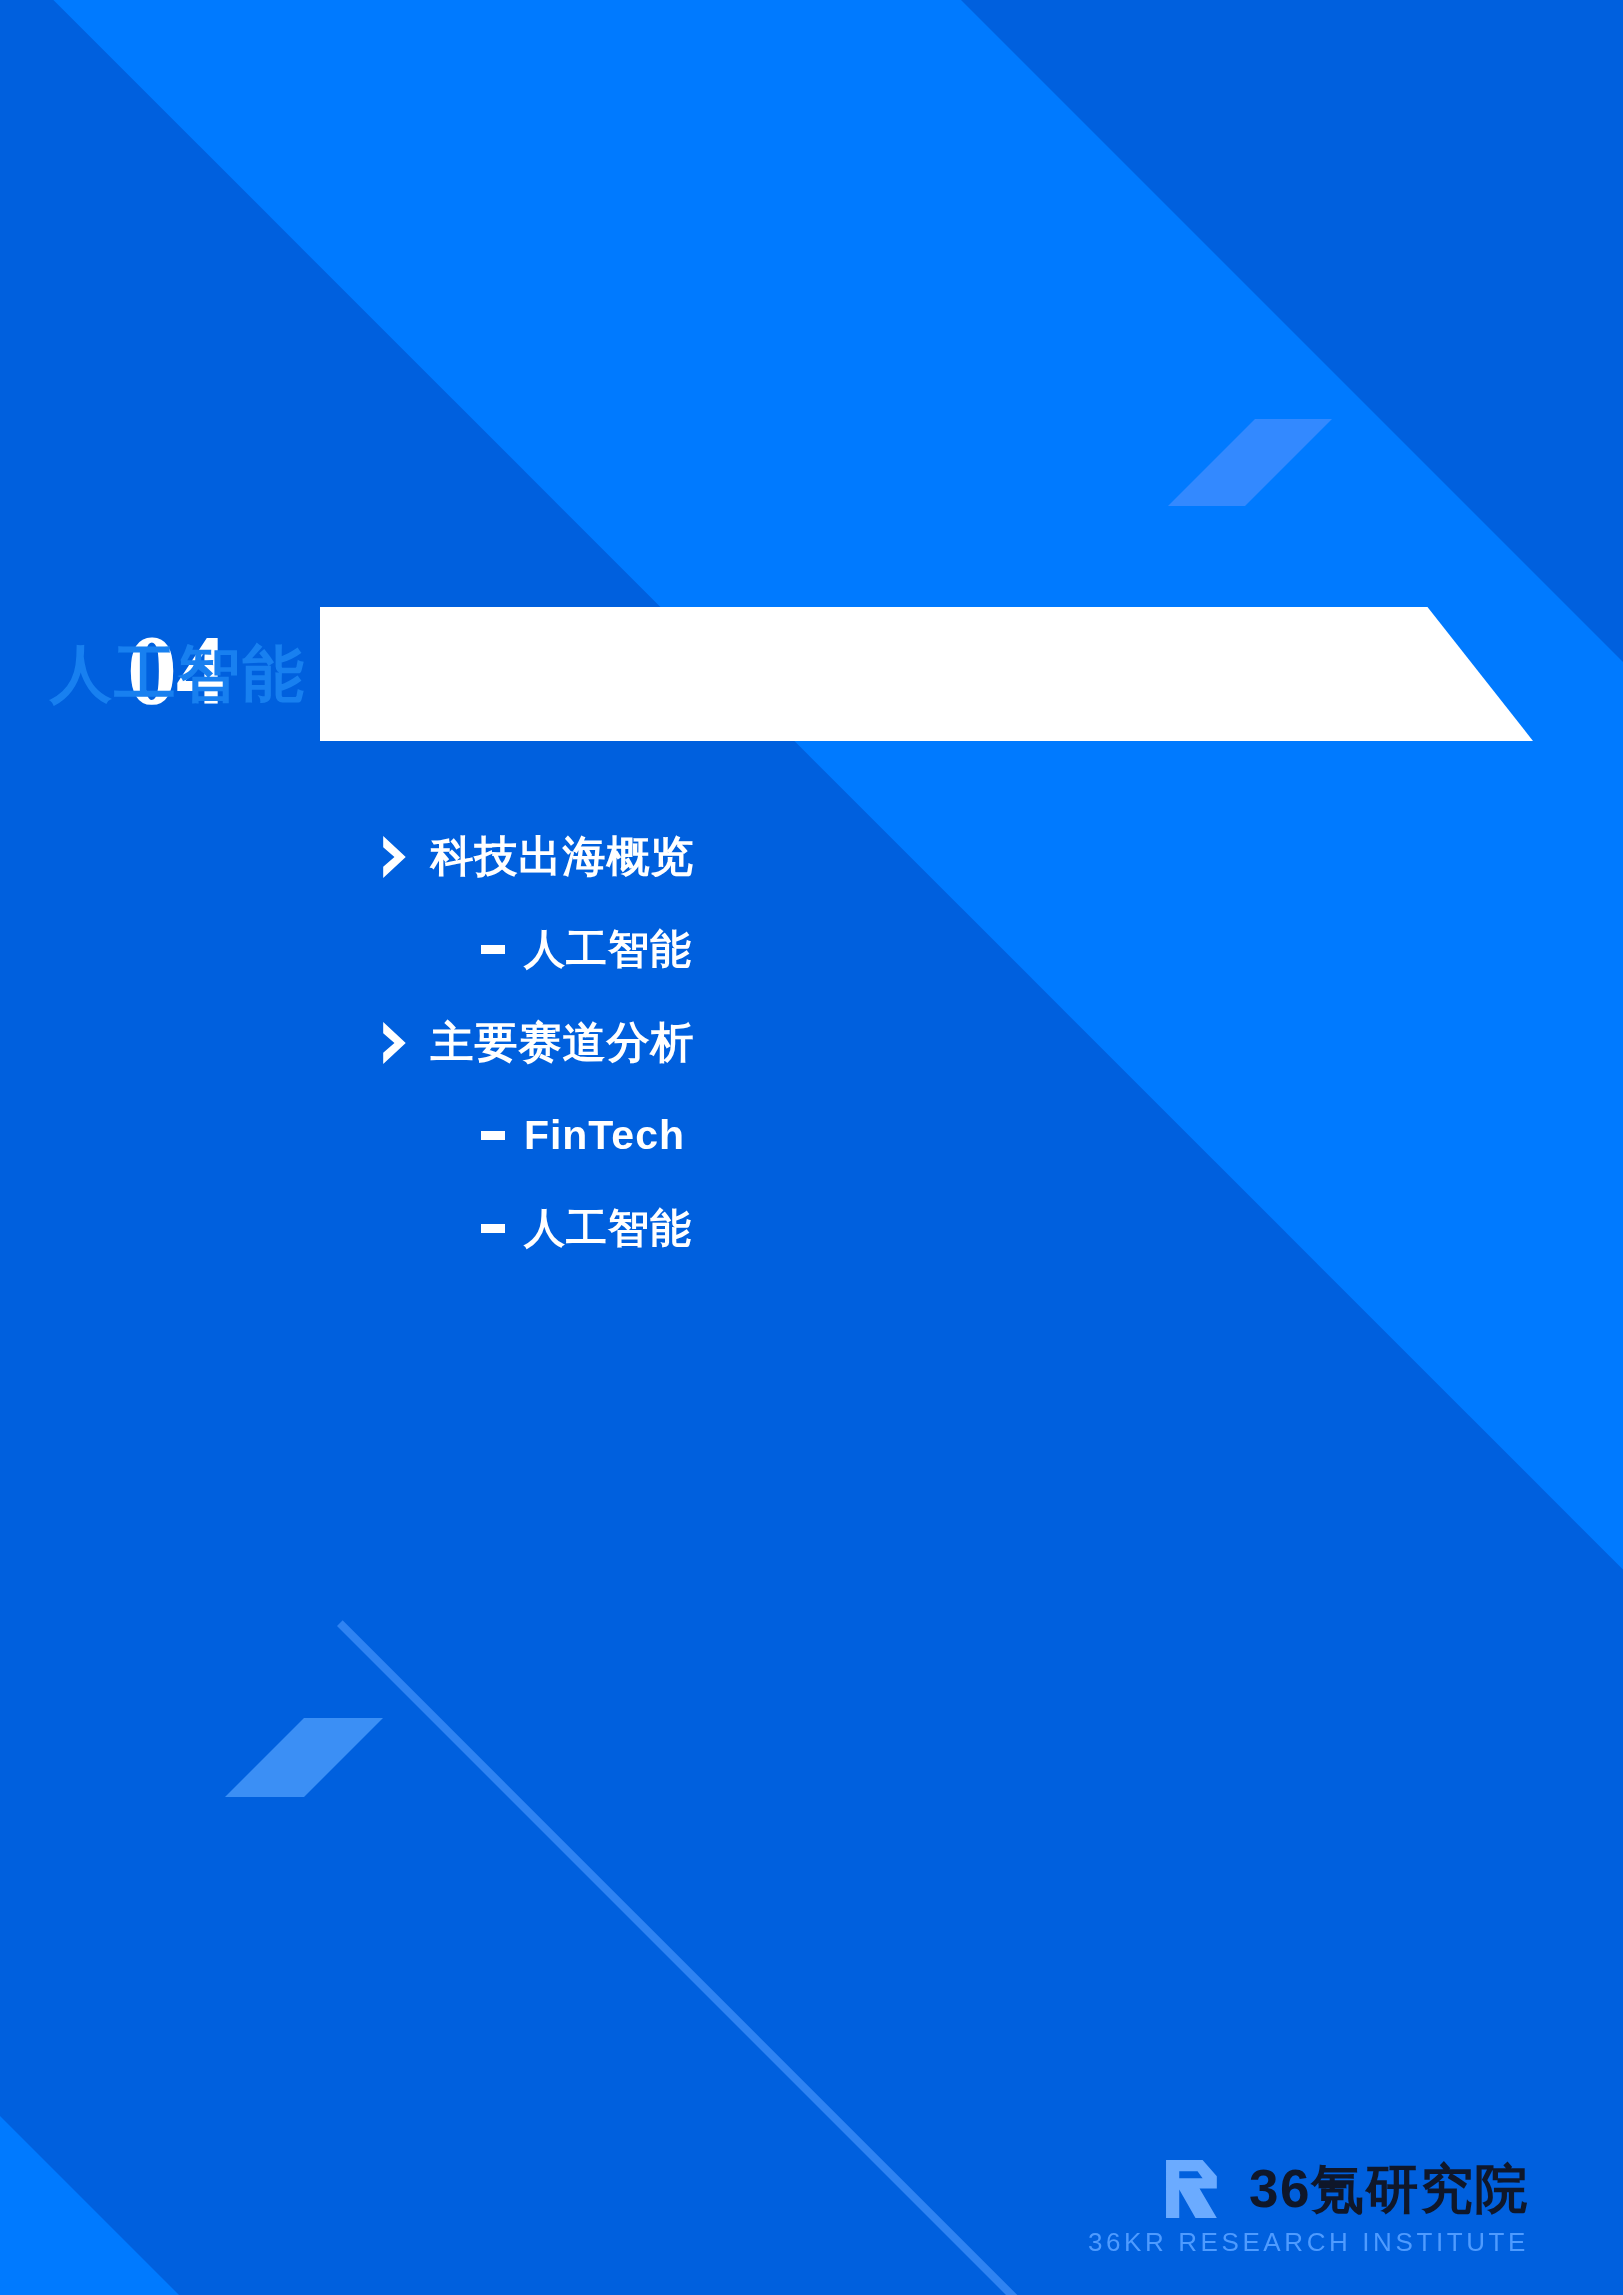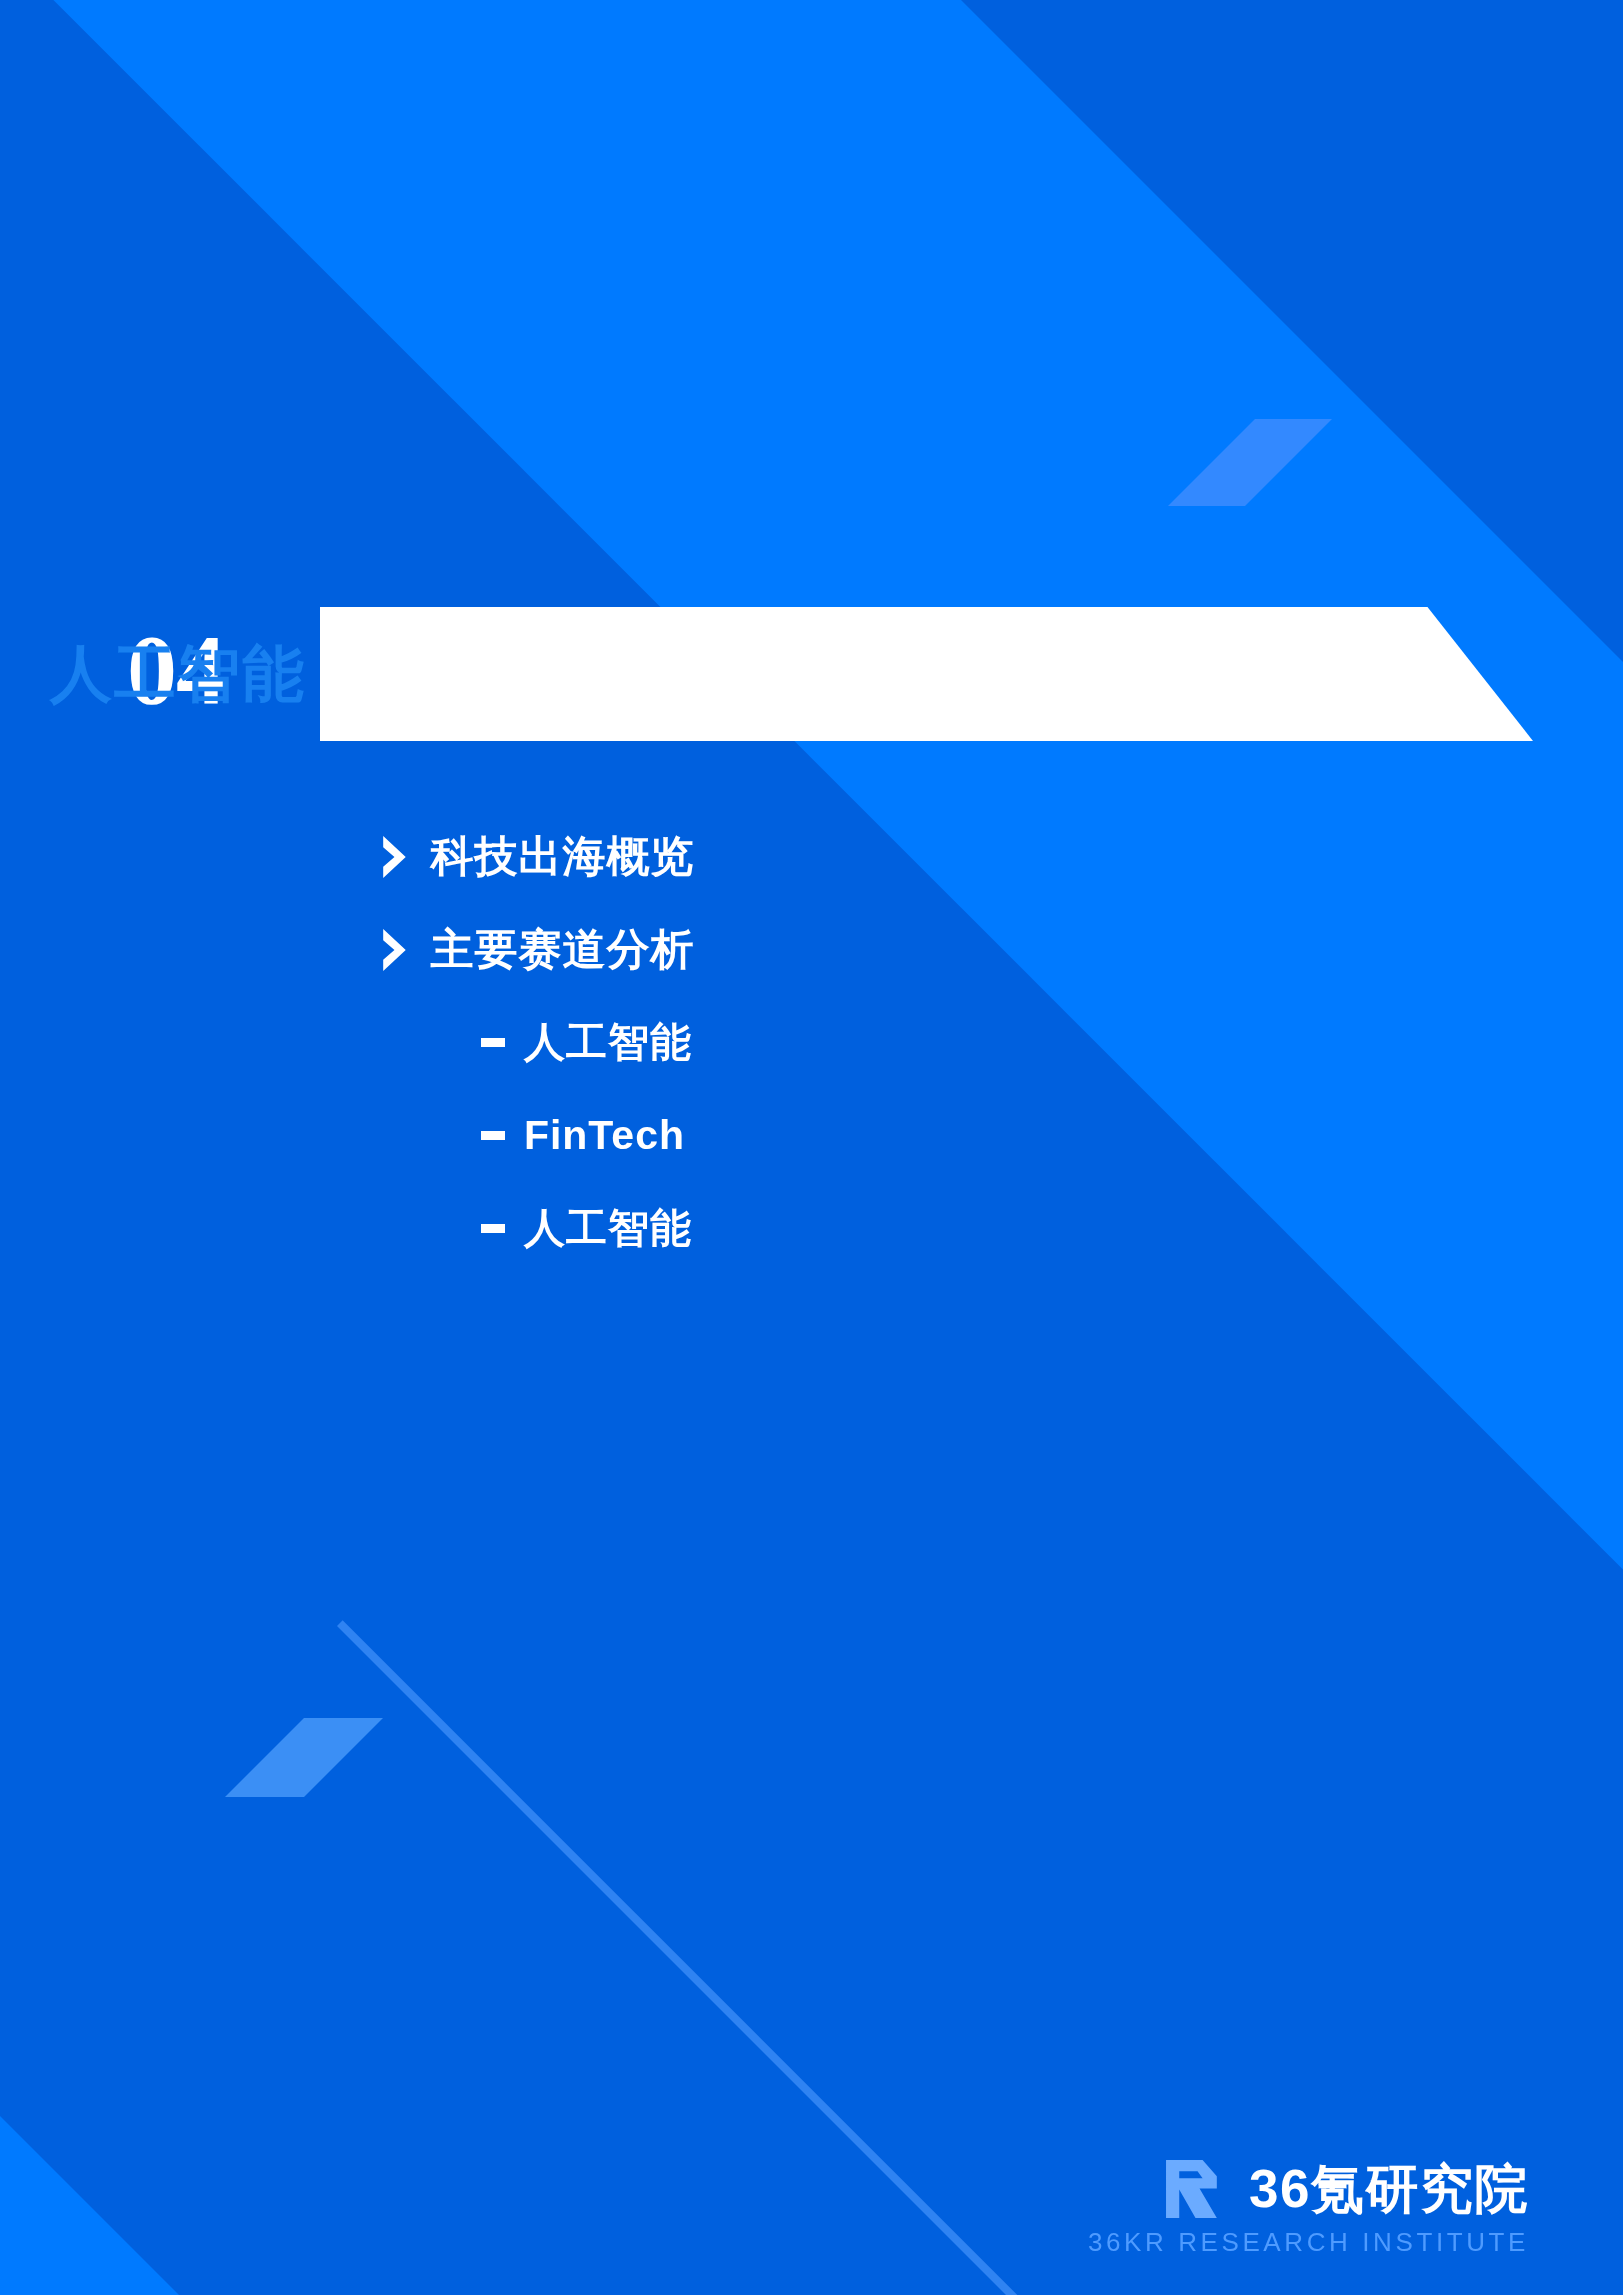"主要赛道分析" div.outline-item { order: before "人工智能" -> after "人工智能" }
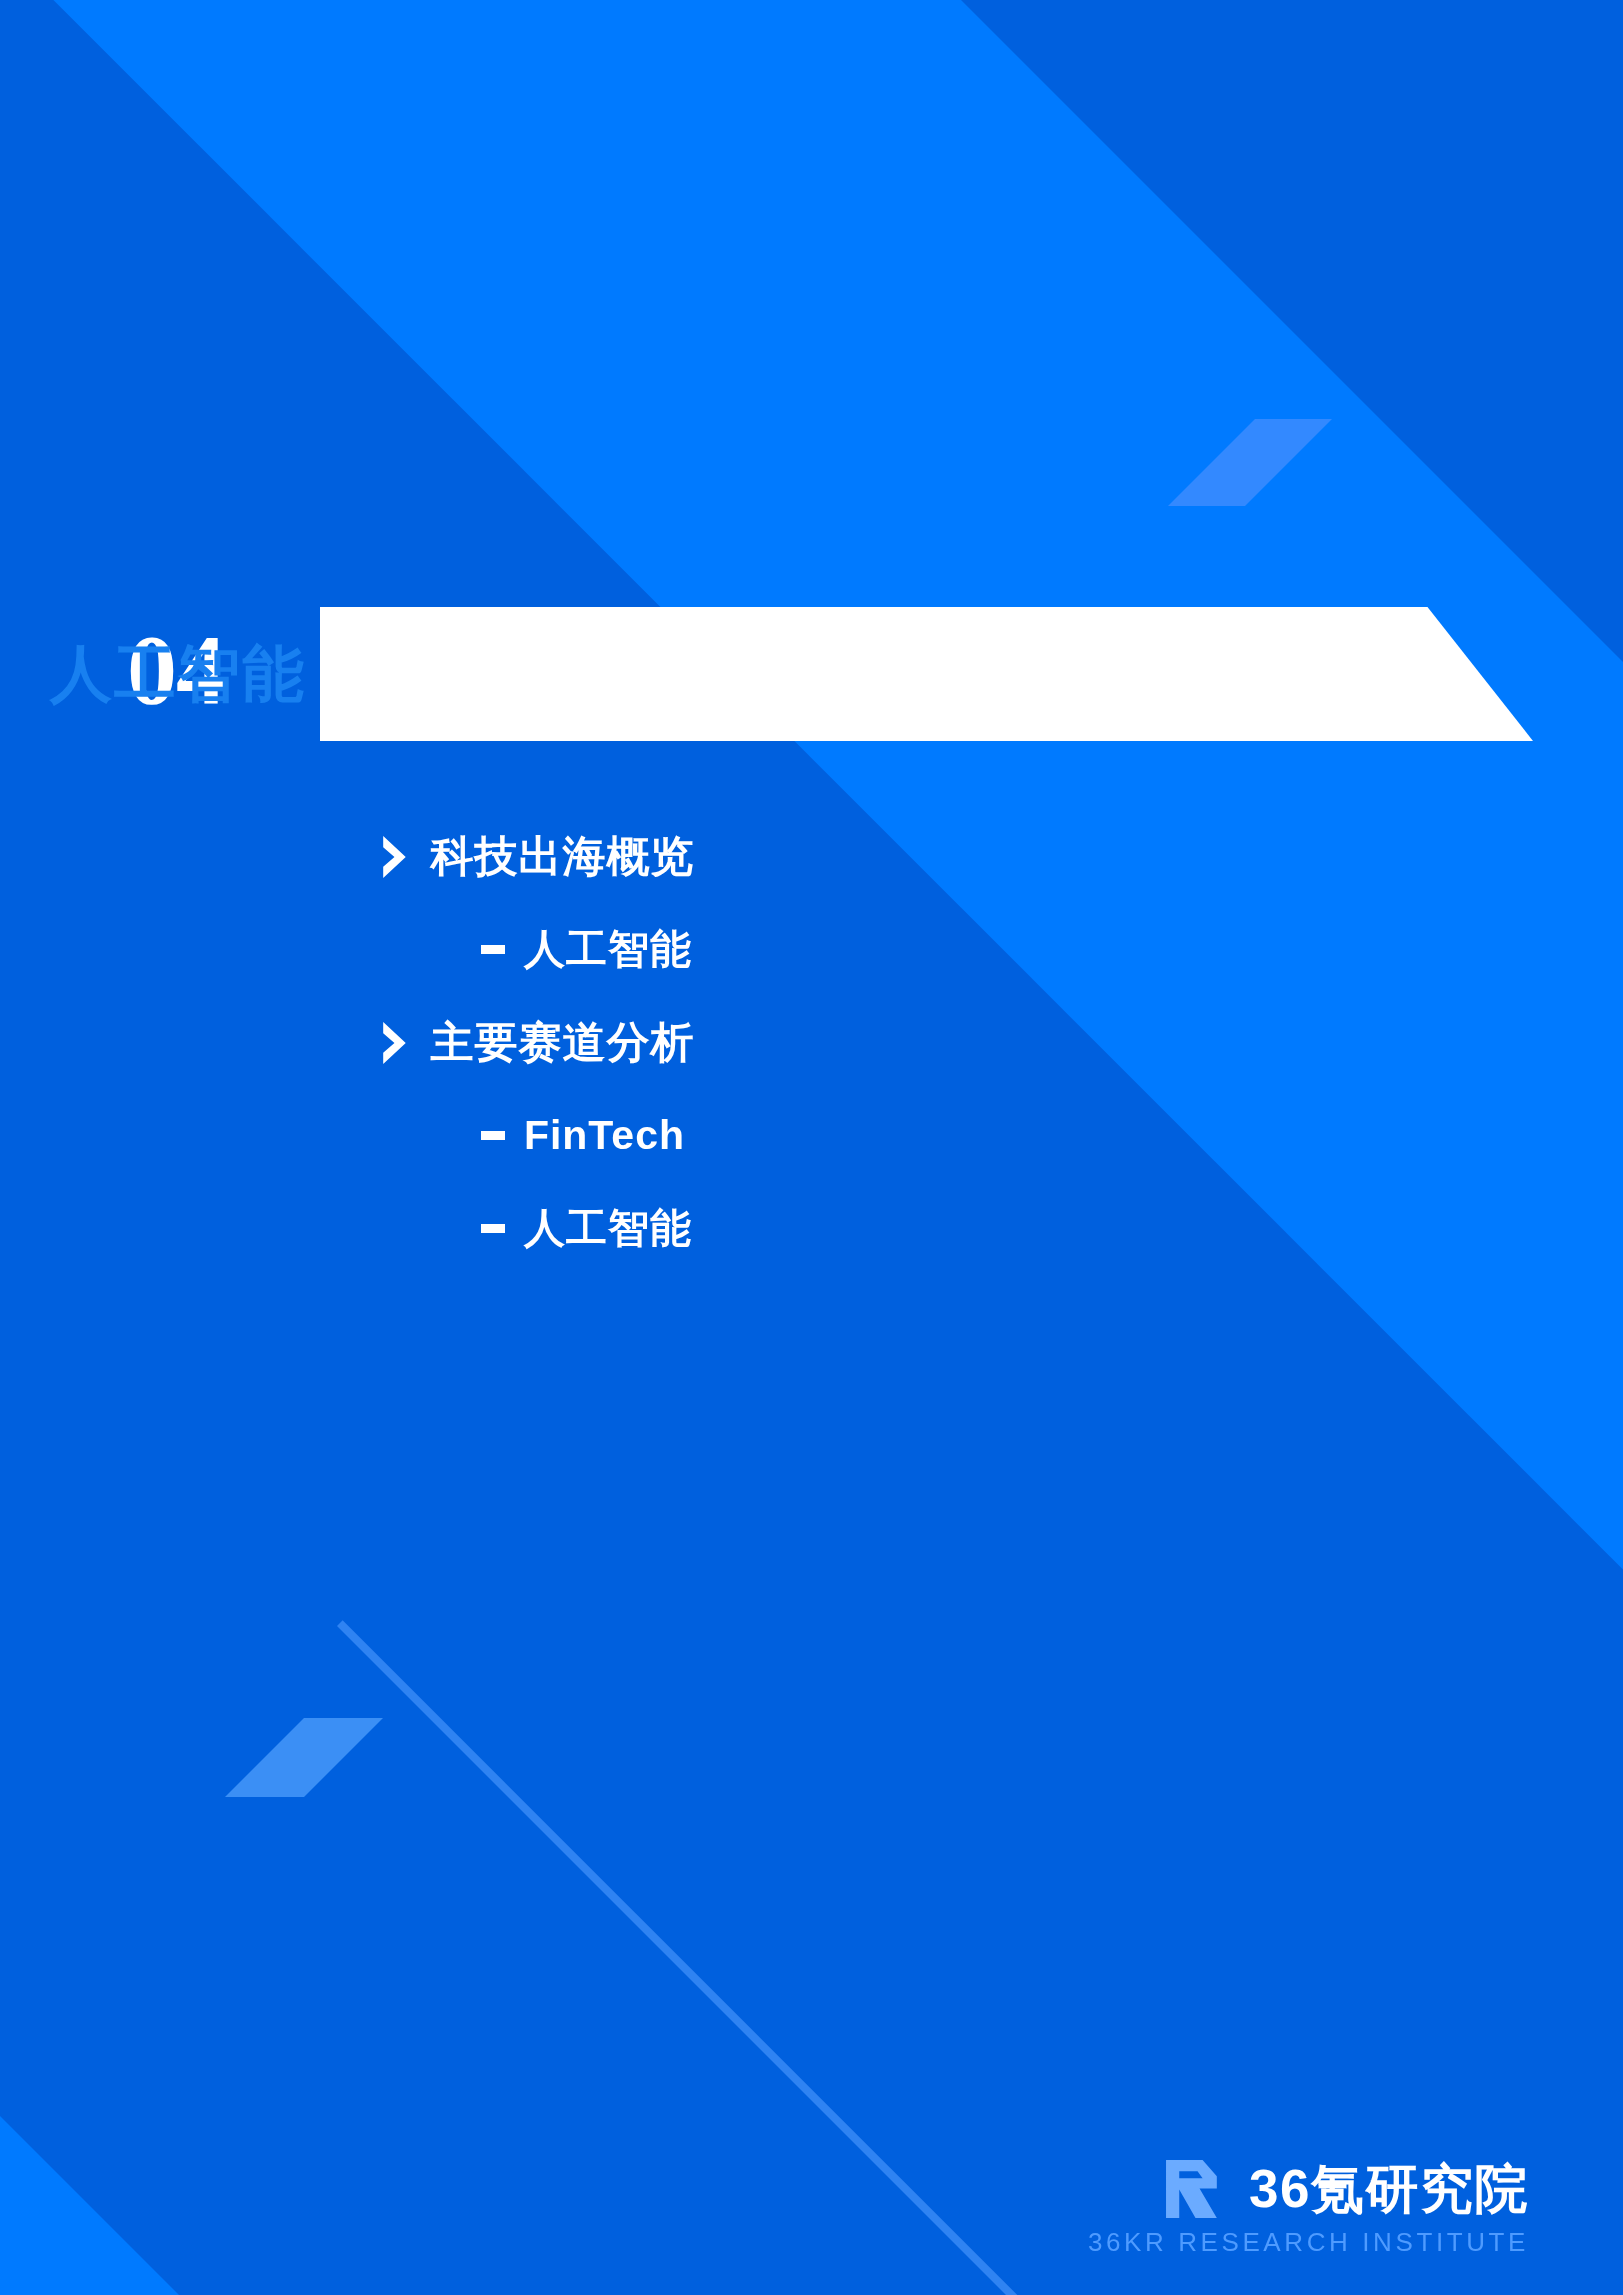"36氪研究院" .logo-cn { color: #ffffff -> #0f172a }
